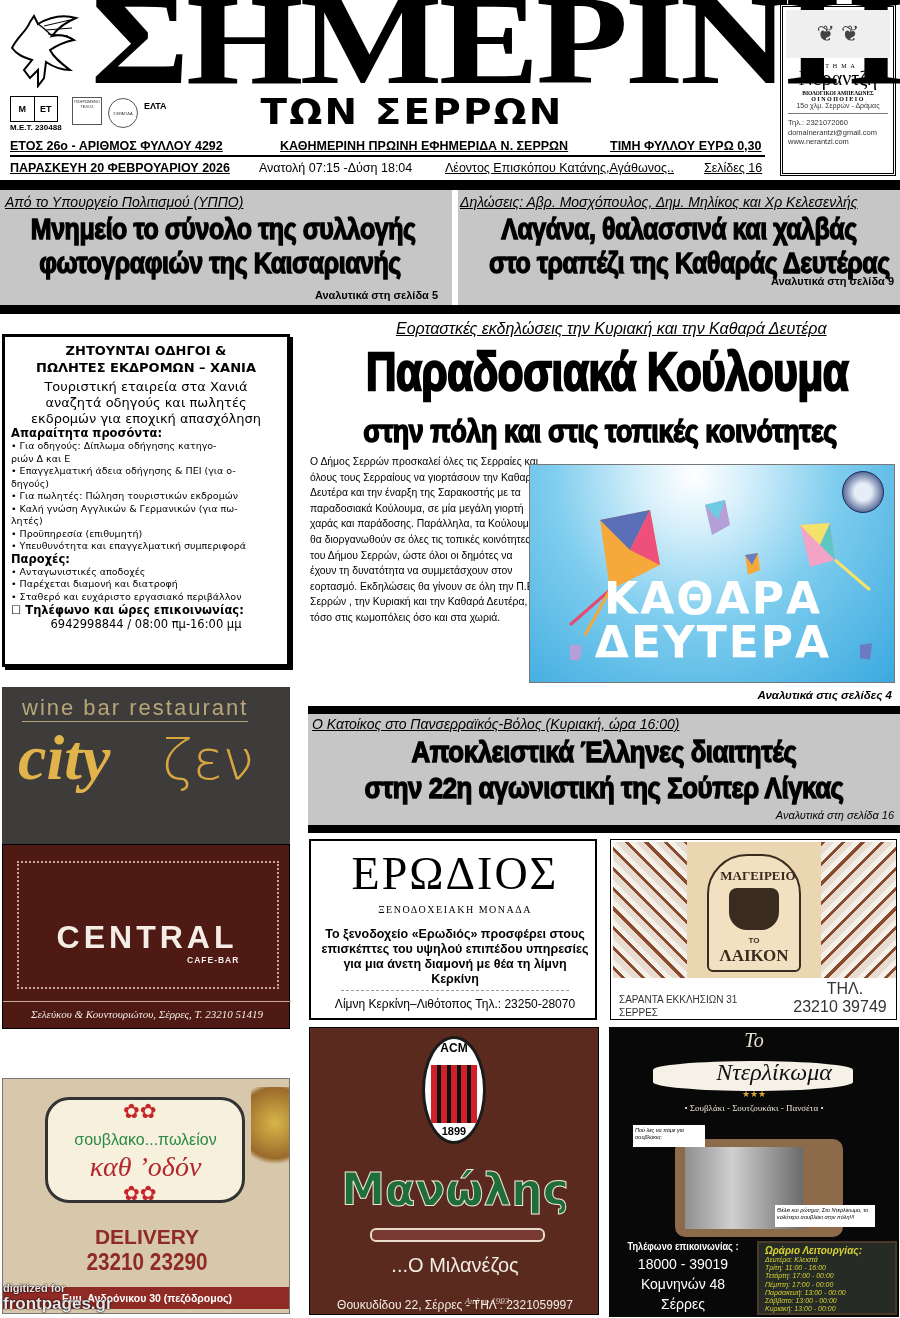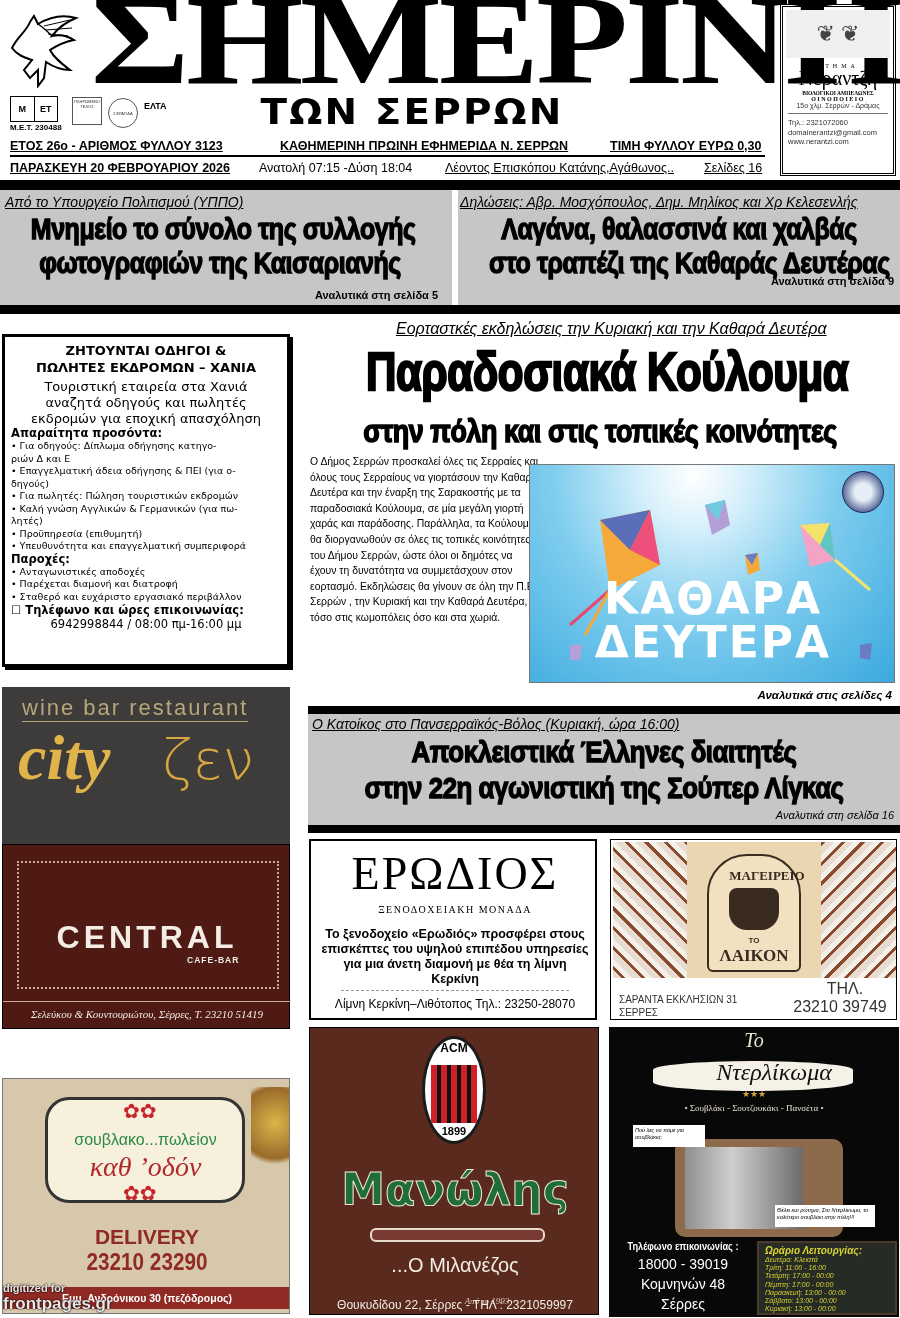"ΕΤΟΣ 26ο - ΑΡΙΘΜΟΣ ΦΥΛΛΟΥ" div.abs { text: 3123 -> 4292 }
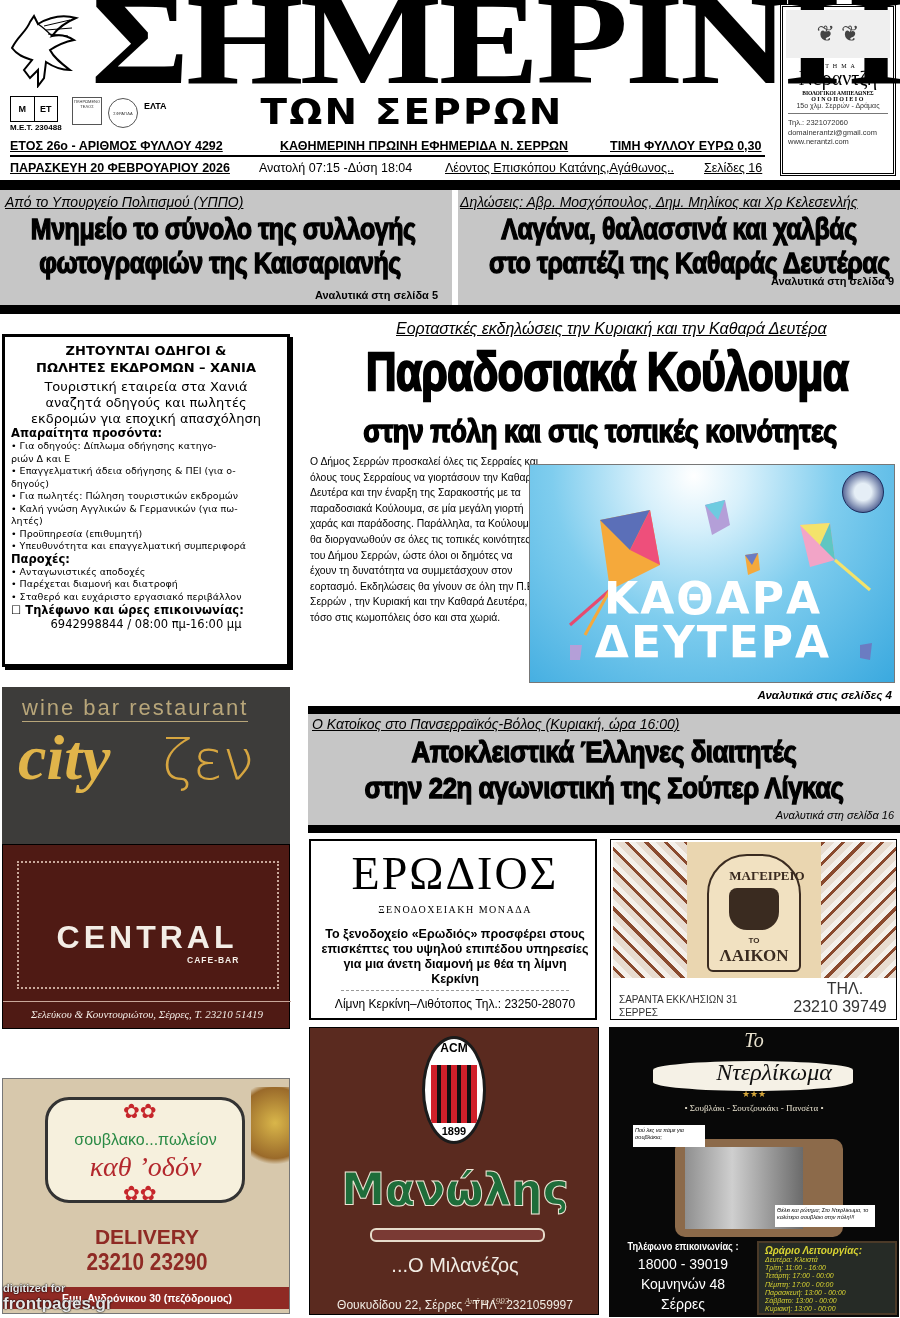"ΜΑΓΕΙΡΕΙΟ" div.abs { left: 109px -> 100px }
